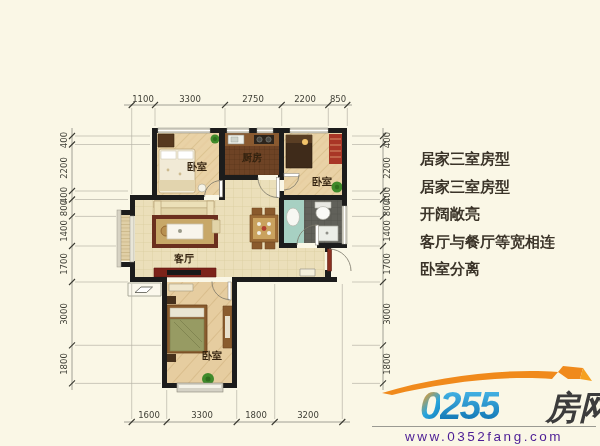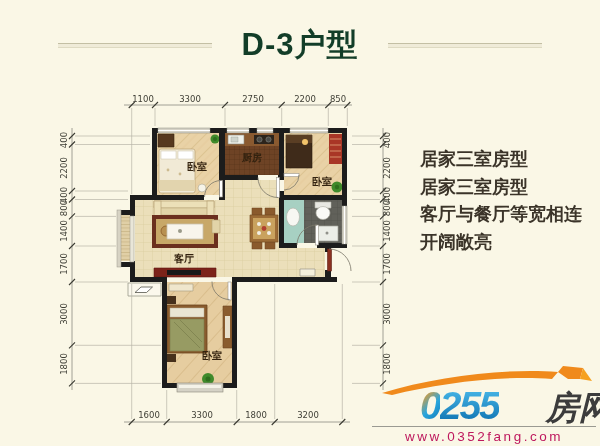"D-3户型" div.title-wrap { html: <div> <div></div> <div>D-3户型</div> <div></div> </div> -> none }
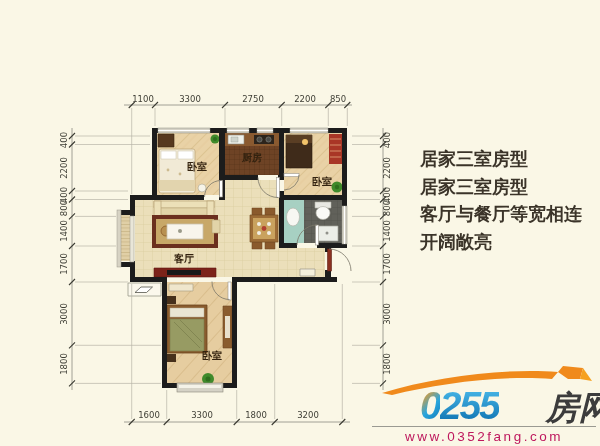"居家三室房型" .feature { font-size: 18px -> 15px }
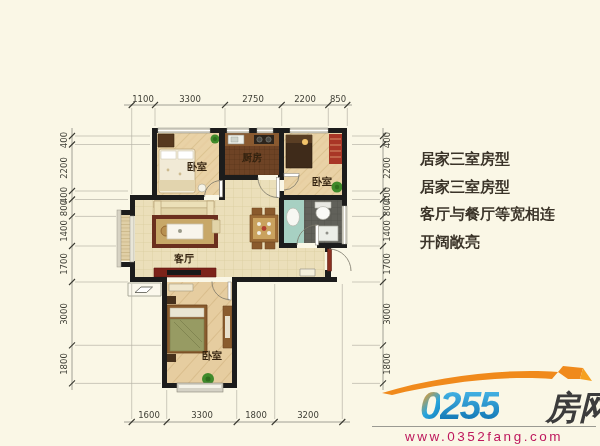"客厅与餐厅等宽相连" div.feature { order: before "开阔敞亮" -> after "开阔敞亮" }
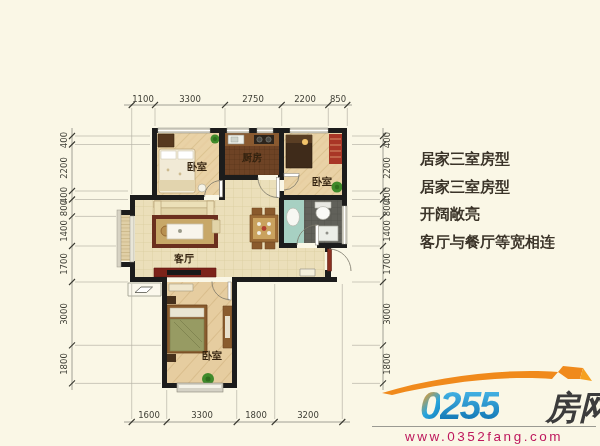"卧室分离" div.feature { html: none -> <div>卧室分离</div> }
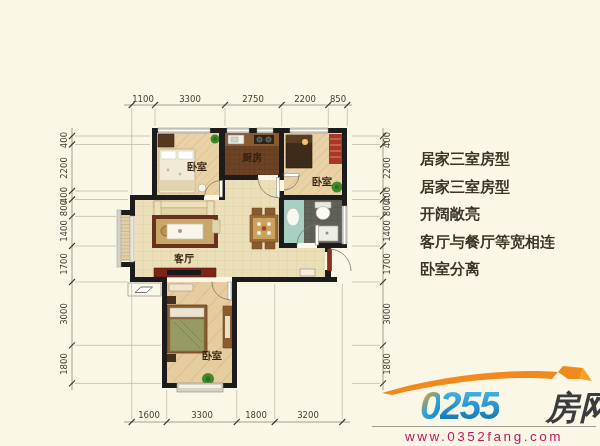"www.0352fang.com" .logo .url { color: #be185d -> #4c1d95 }
